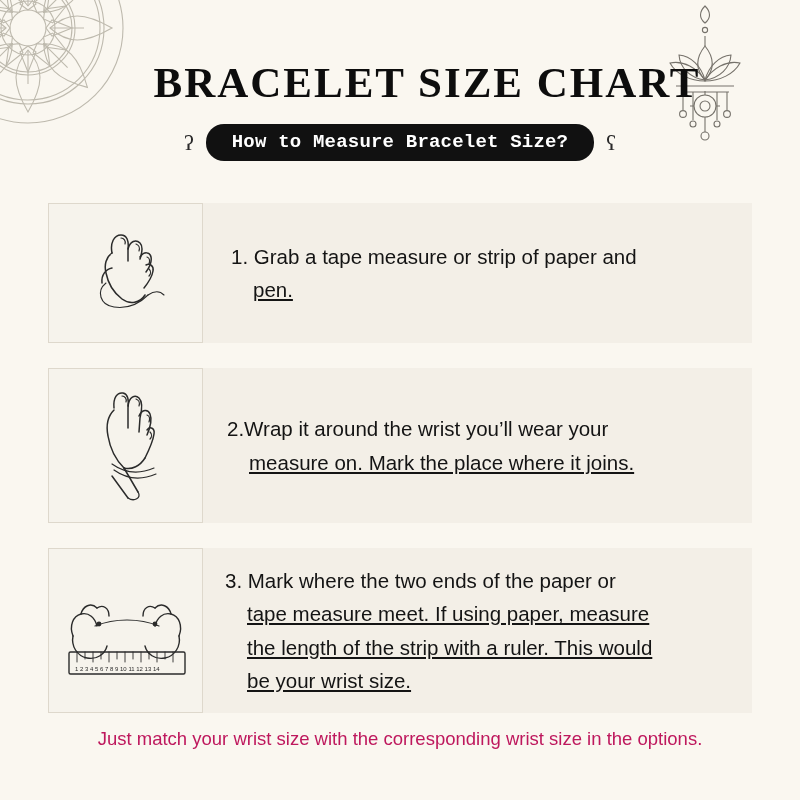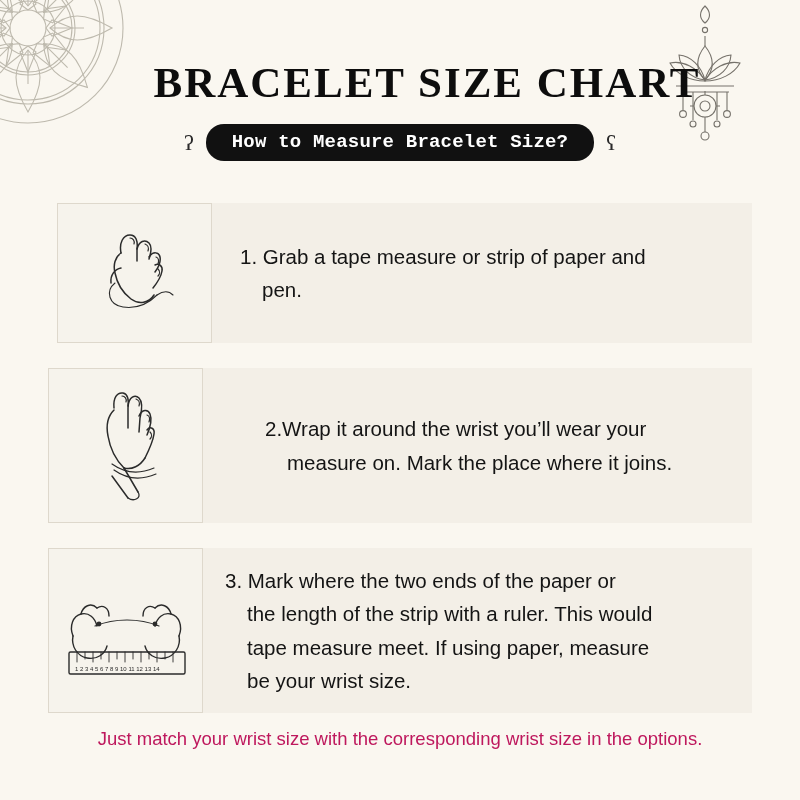"1. Grab a tape measure" .step-1 { margin-left: 9px -> none }
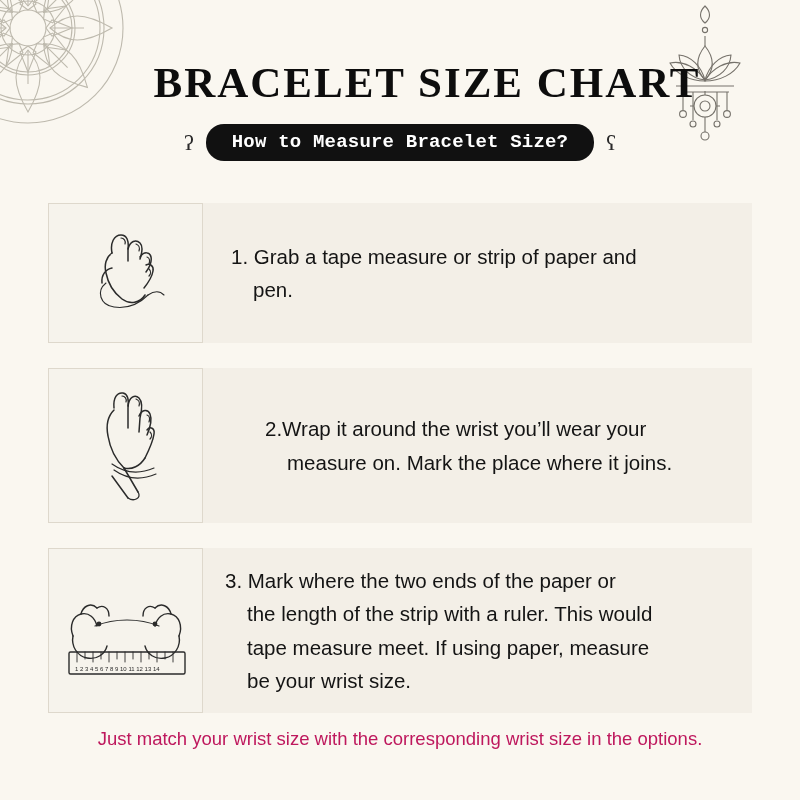"pen." .hang { text-decoration: none -> underline }
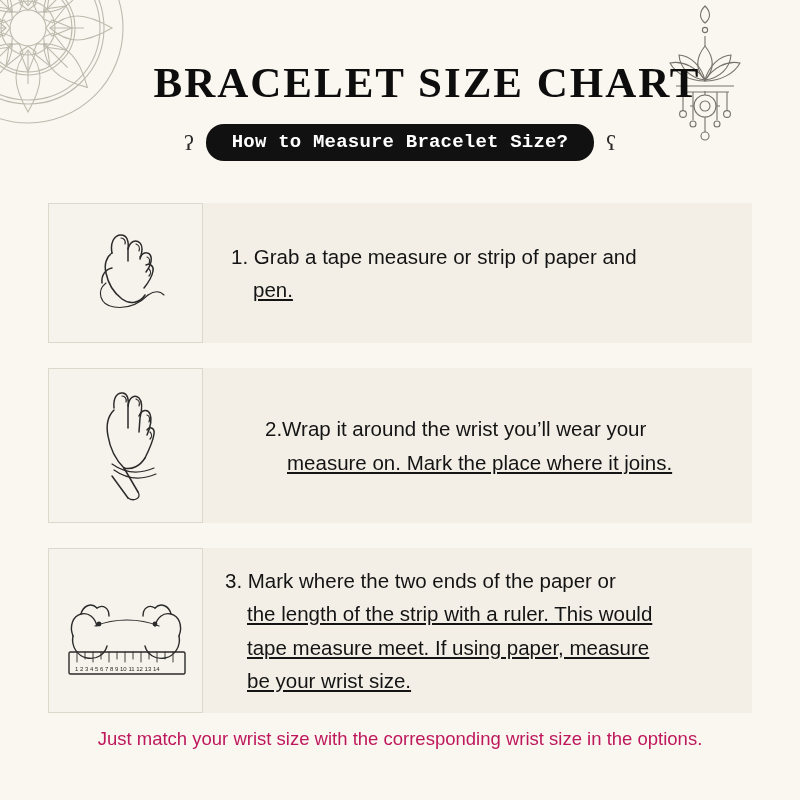"2.Wrap it around the wrist" .step-2 { gap: 38px -> none }
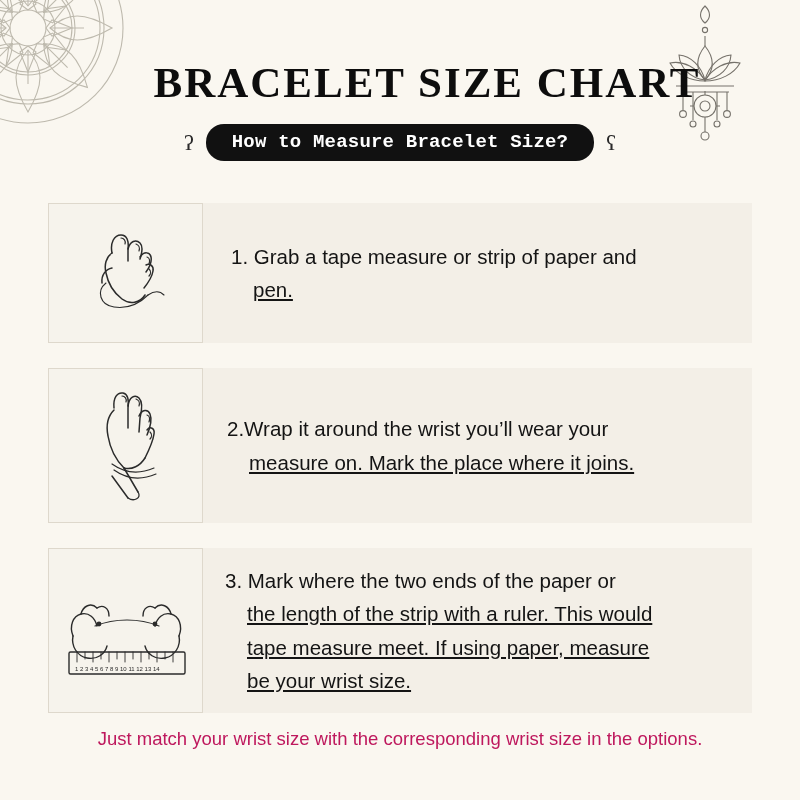"the length of the strip" span.hang { order: before "tape measure meet. If using" -> after "tape measure meet. If using" }
